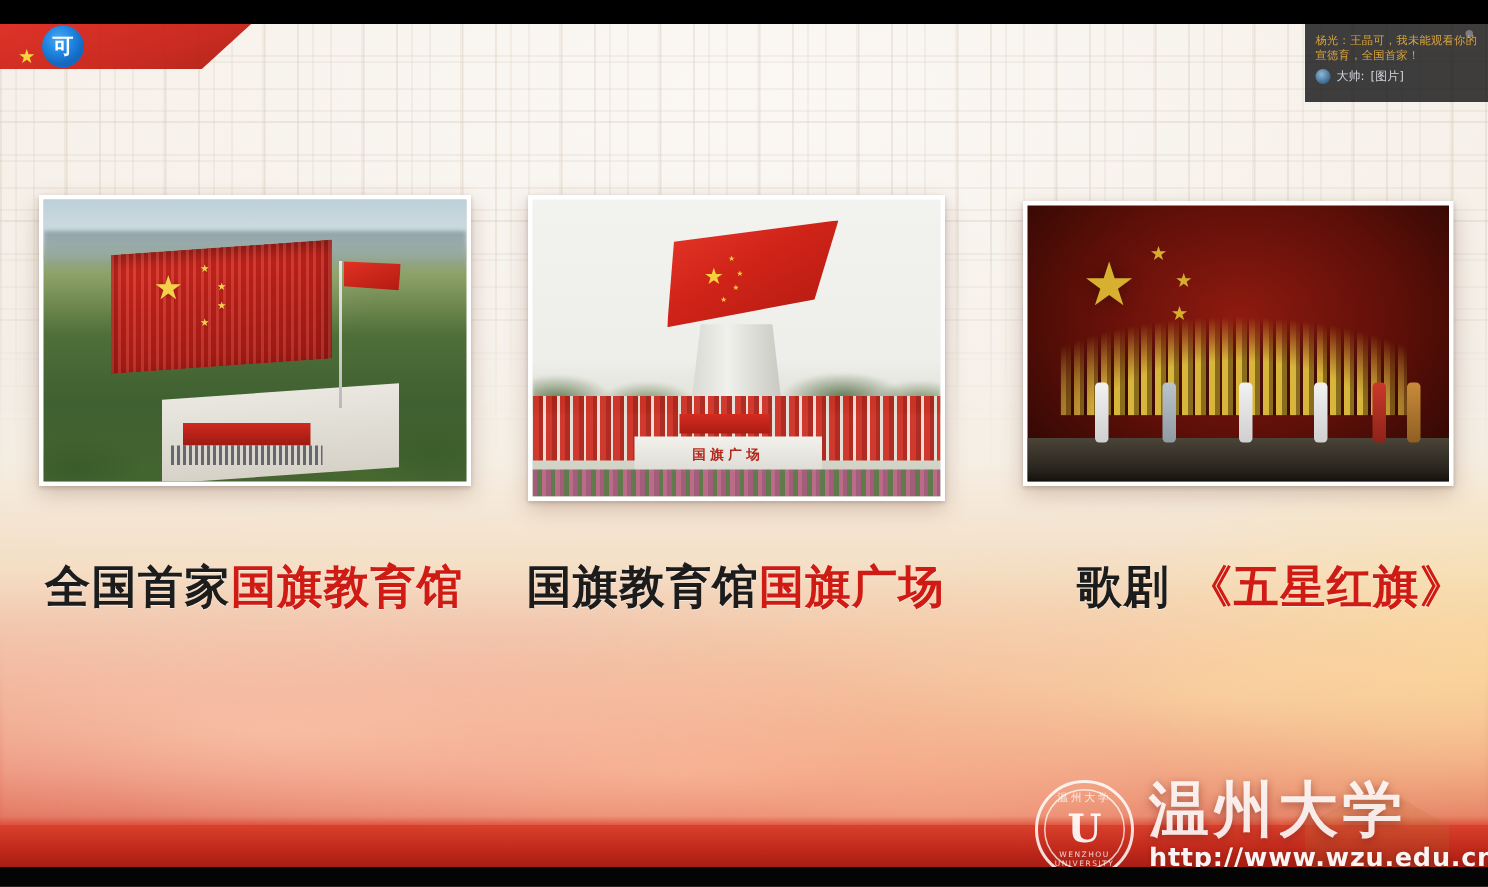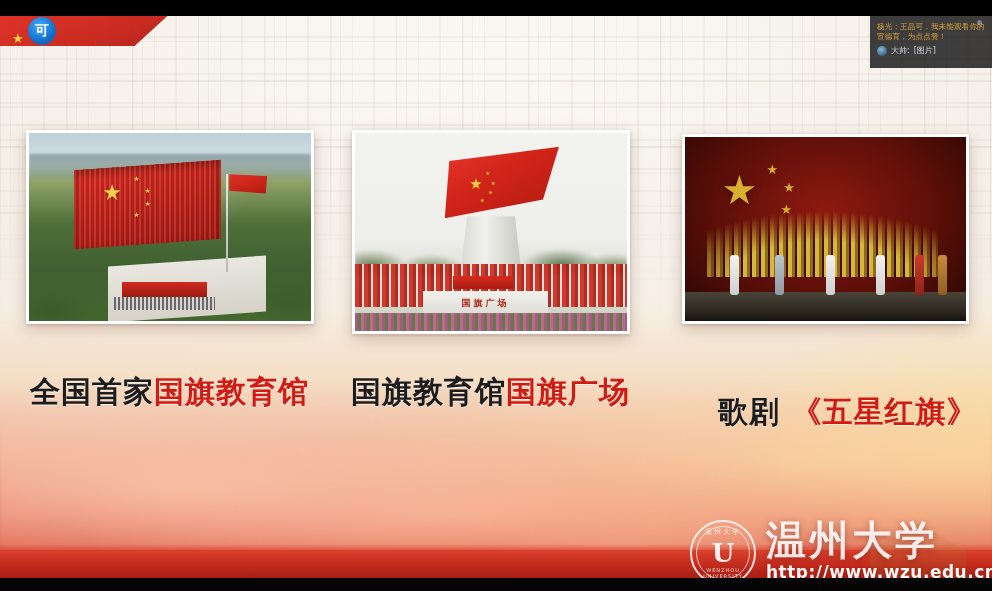"杨光：王晶可，我未能观看你的宣德育，为点点赞！" div.line1 { text: 为点点赞 -> 全国首家 }
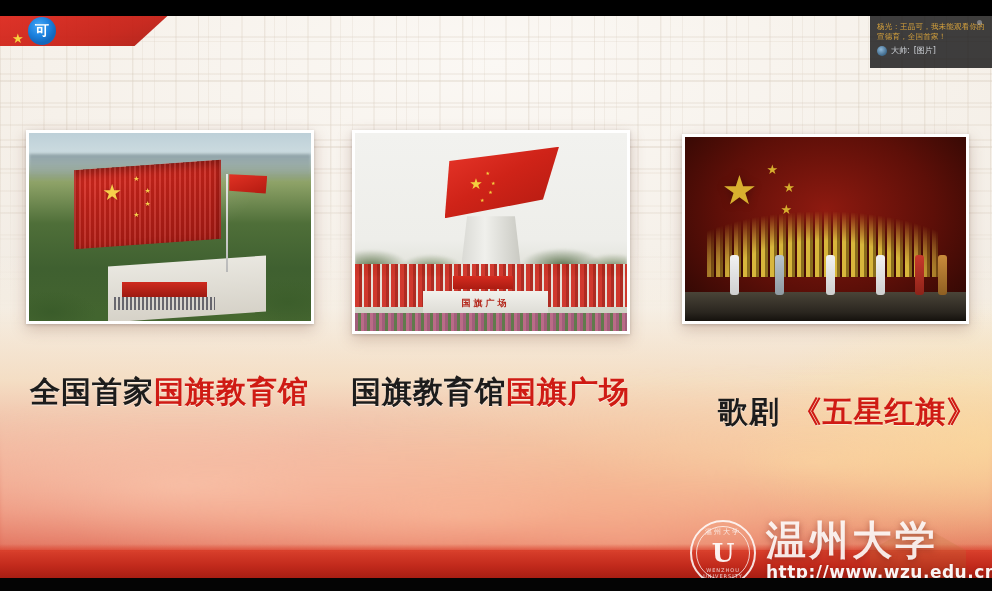"歌剧 《五星红旗》" #cap-3 { top: 381px -> 361px }
